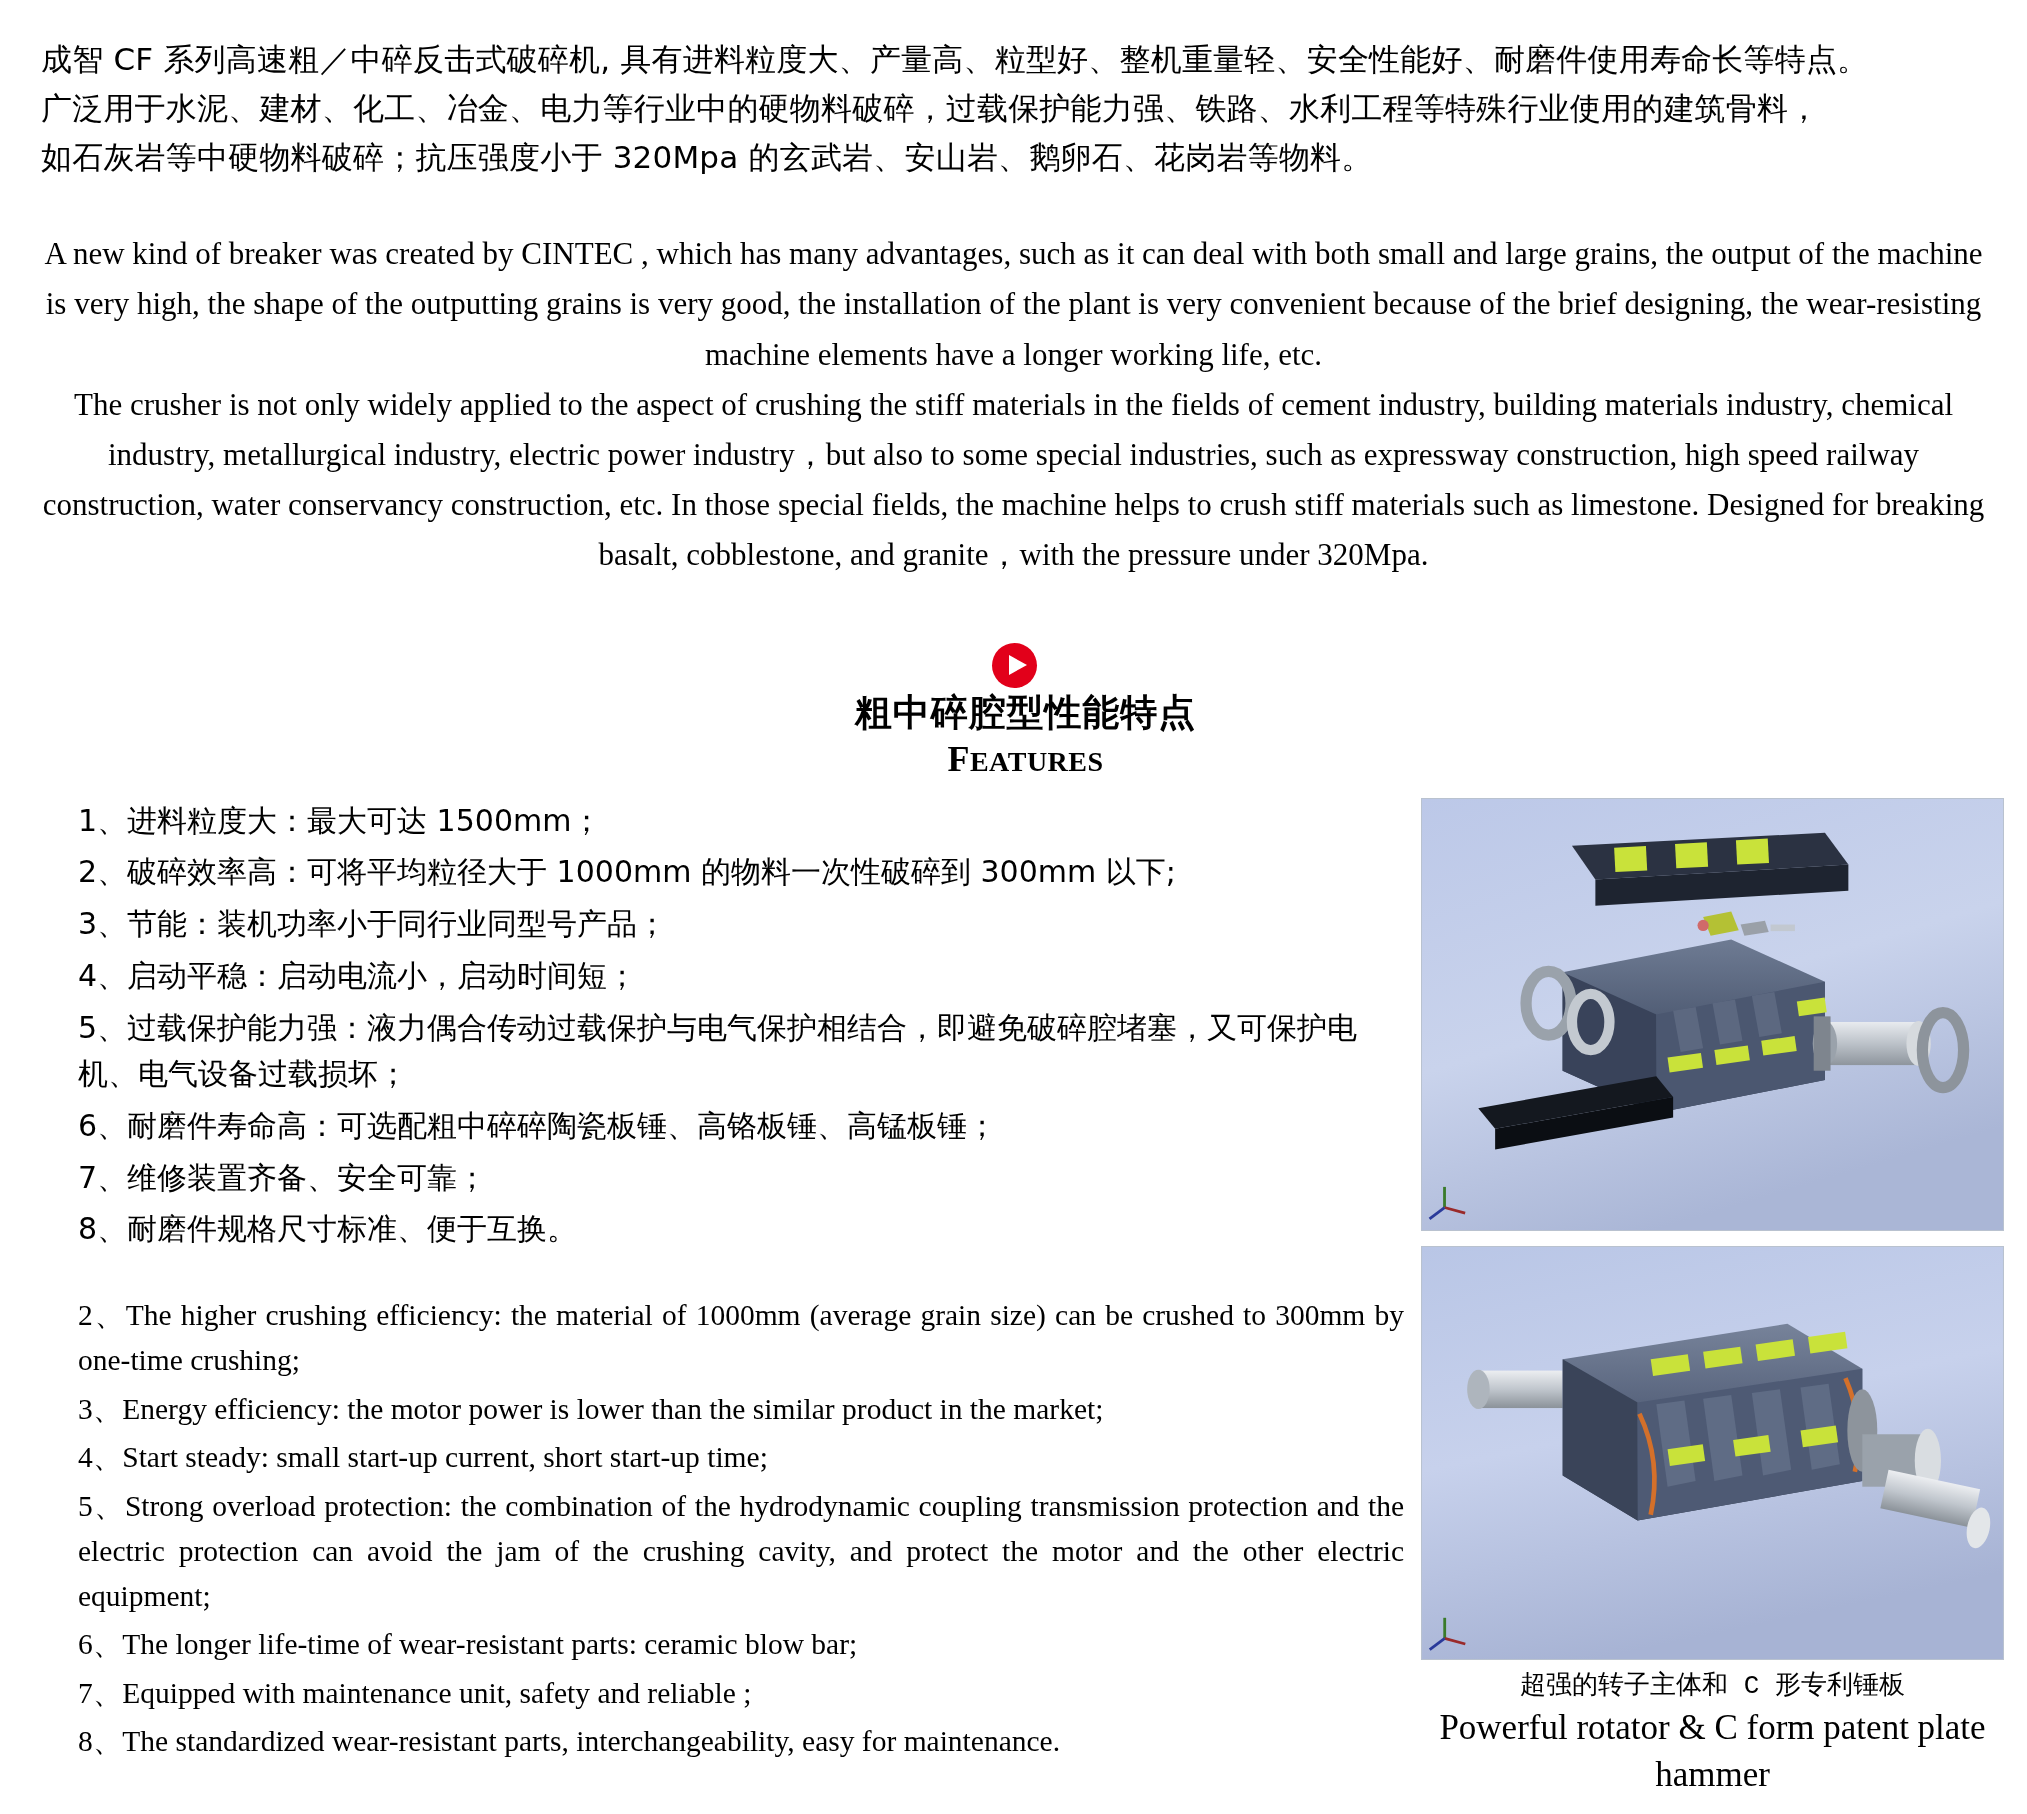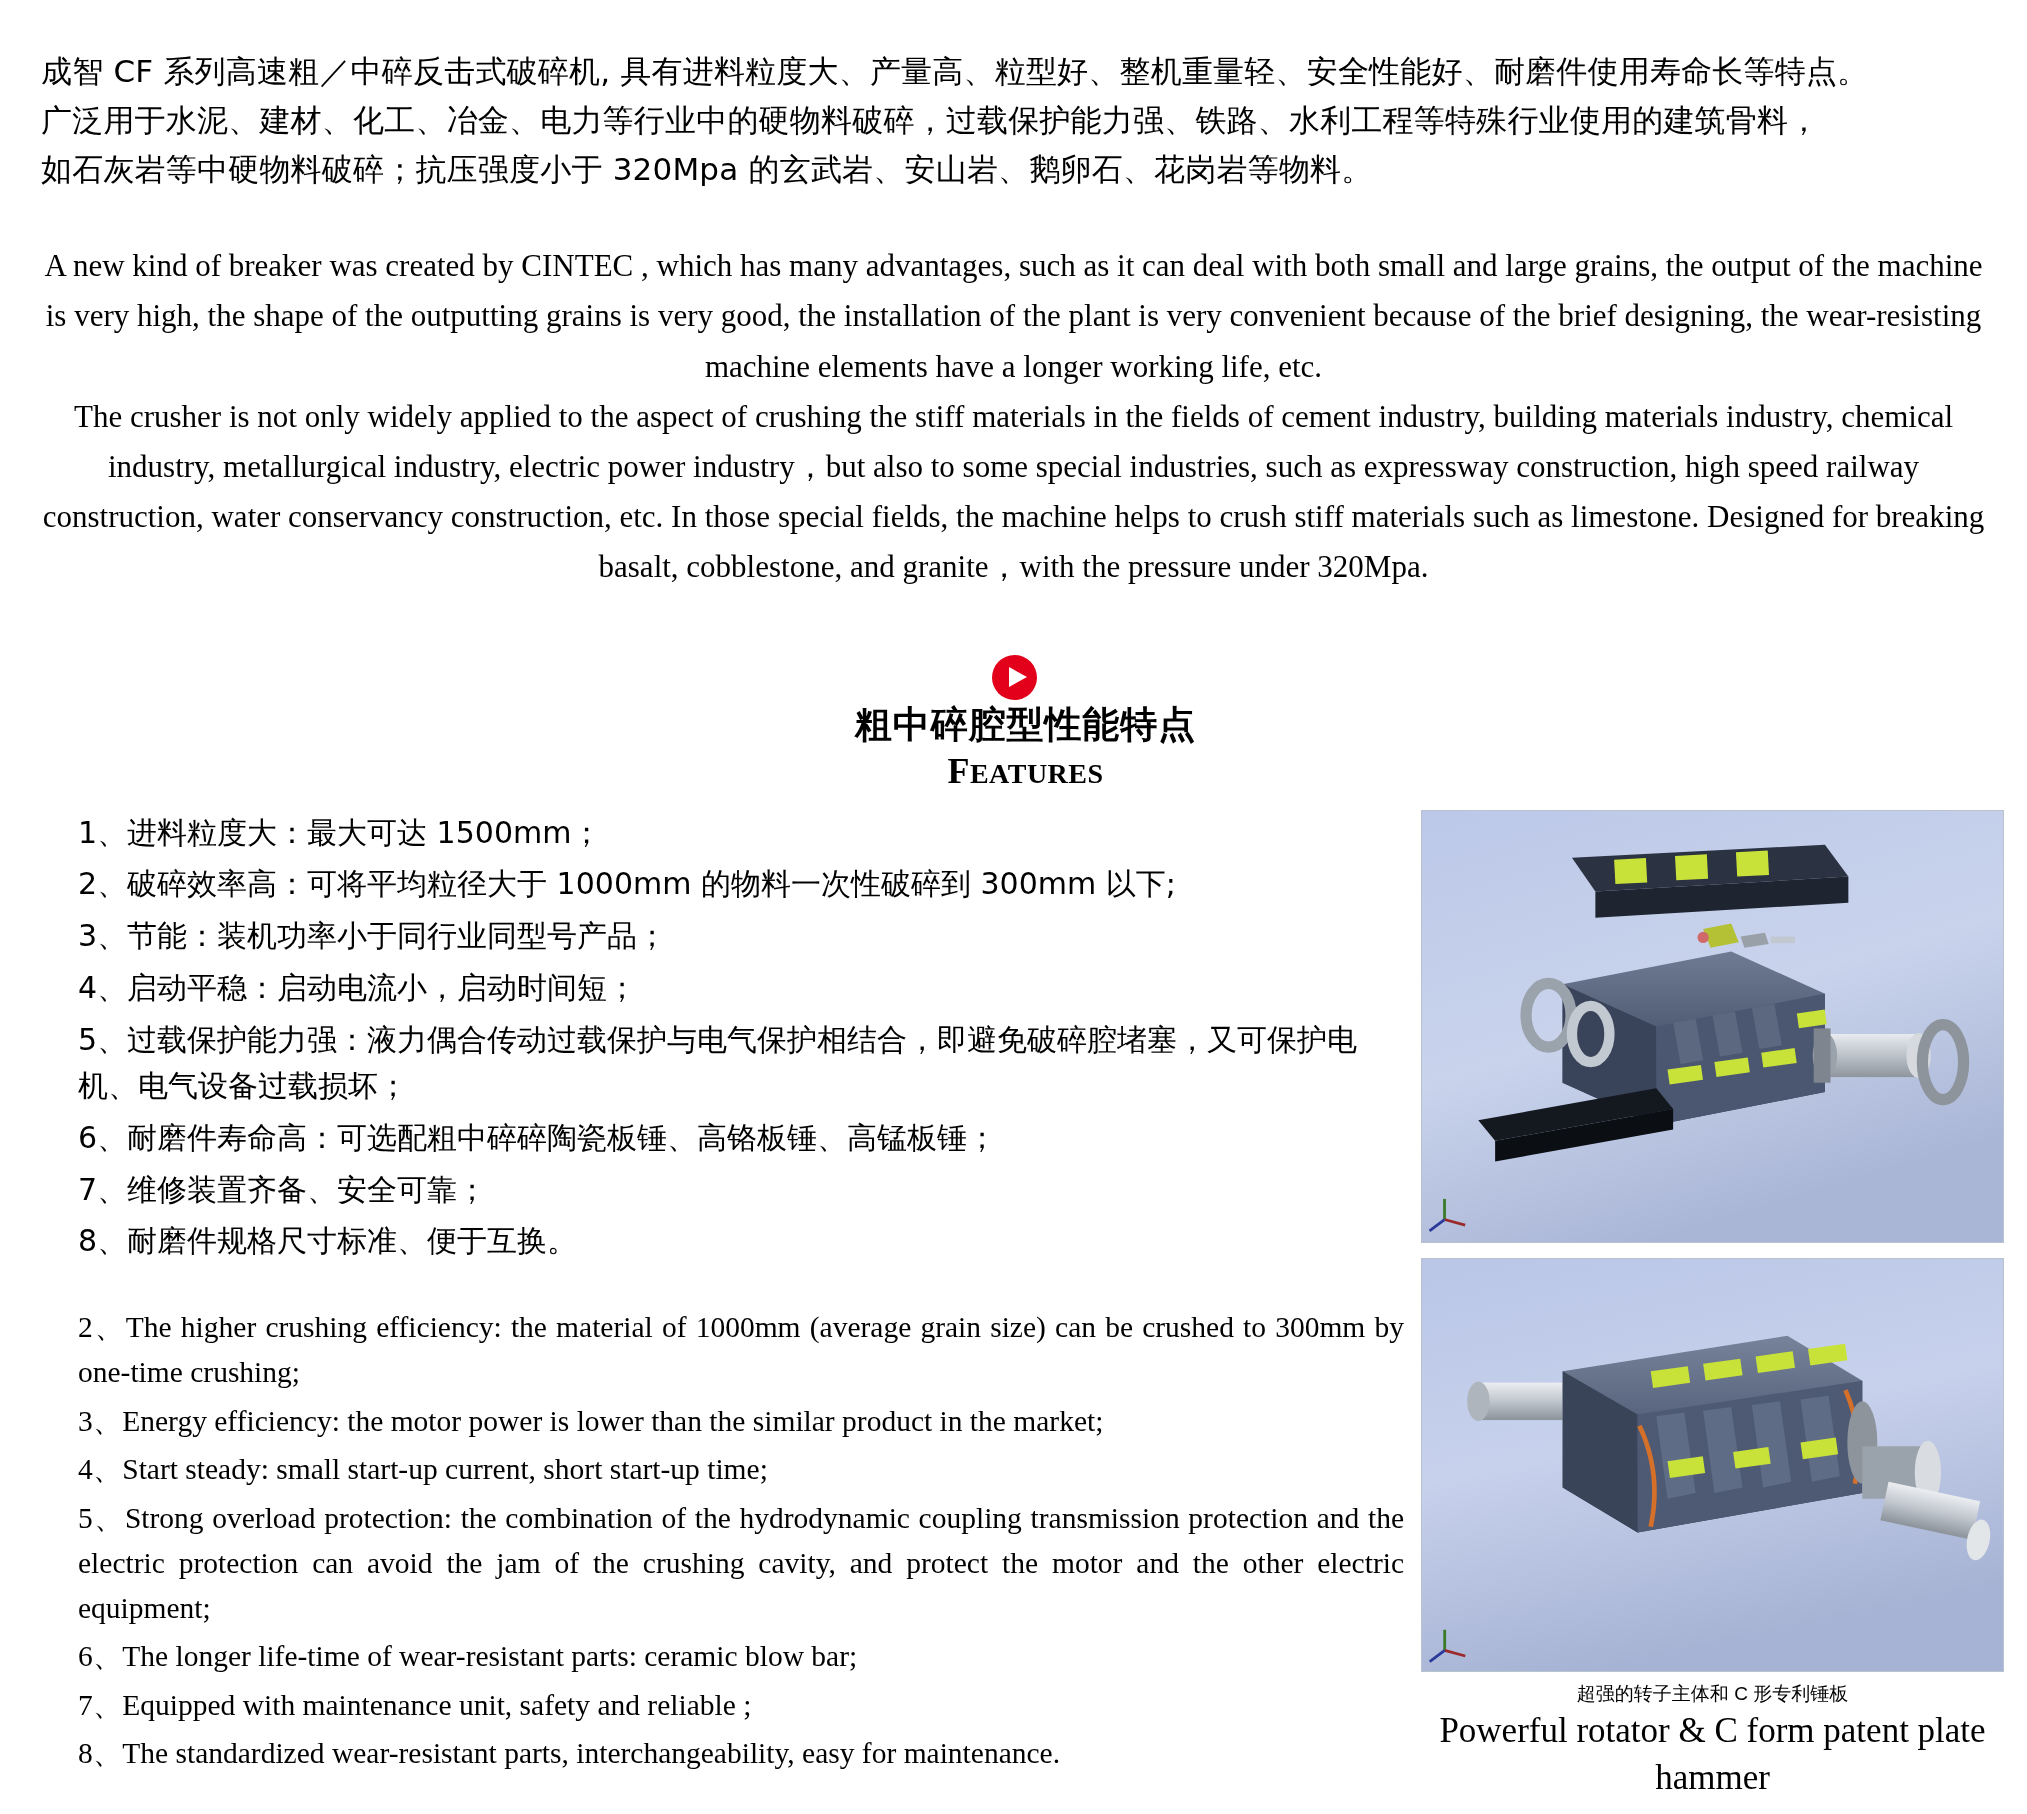"成智 CF 系列高速粗／中碎反击式破碎机," .page { padding: 48px 41px 0 41px -> 36px 41px 0 41px }
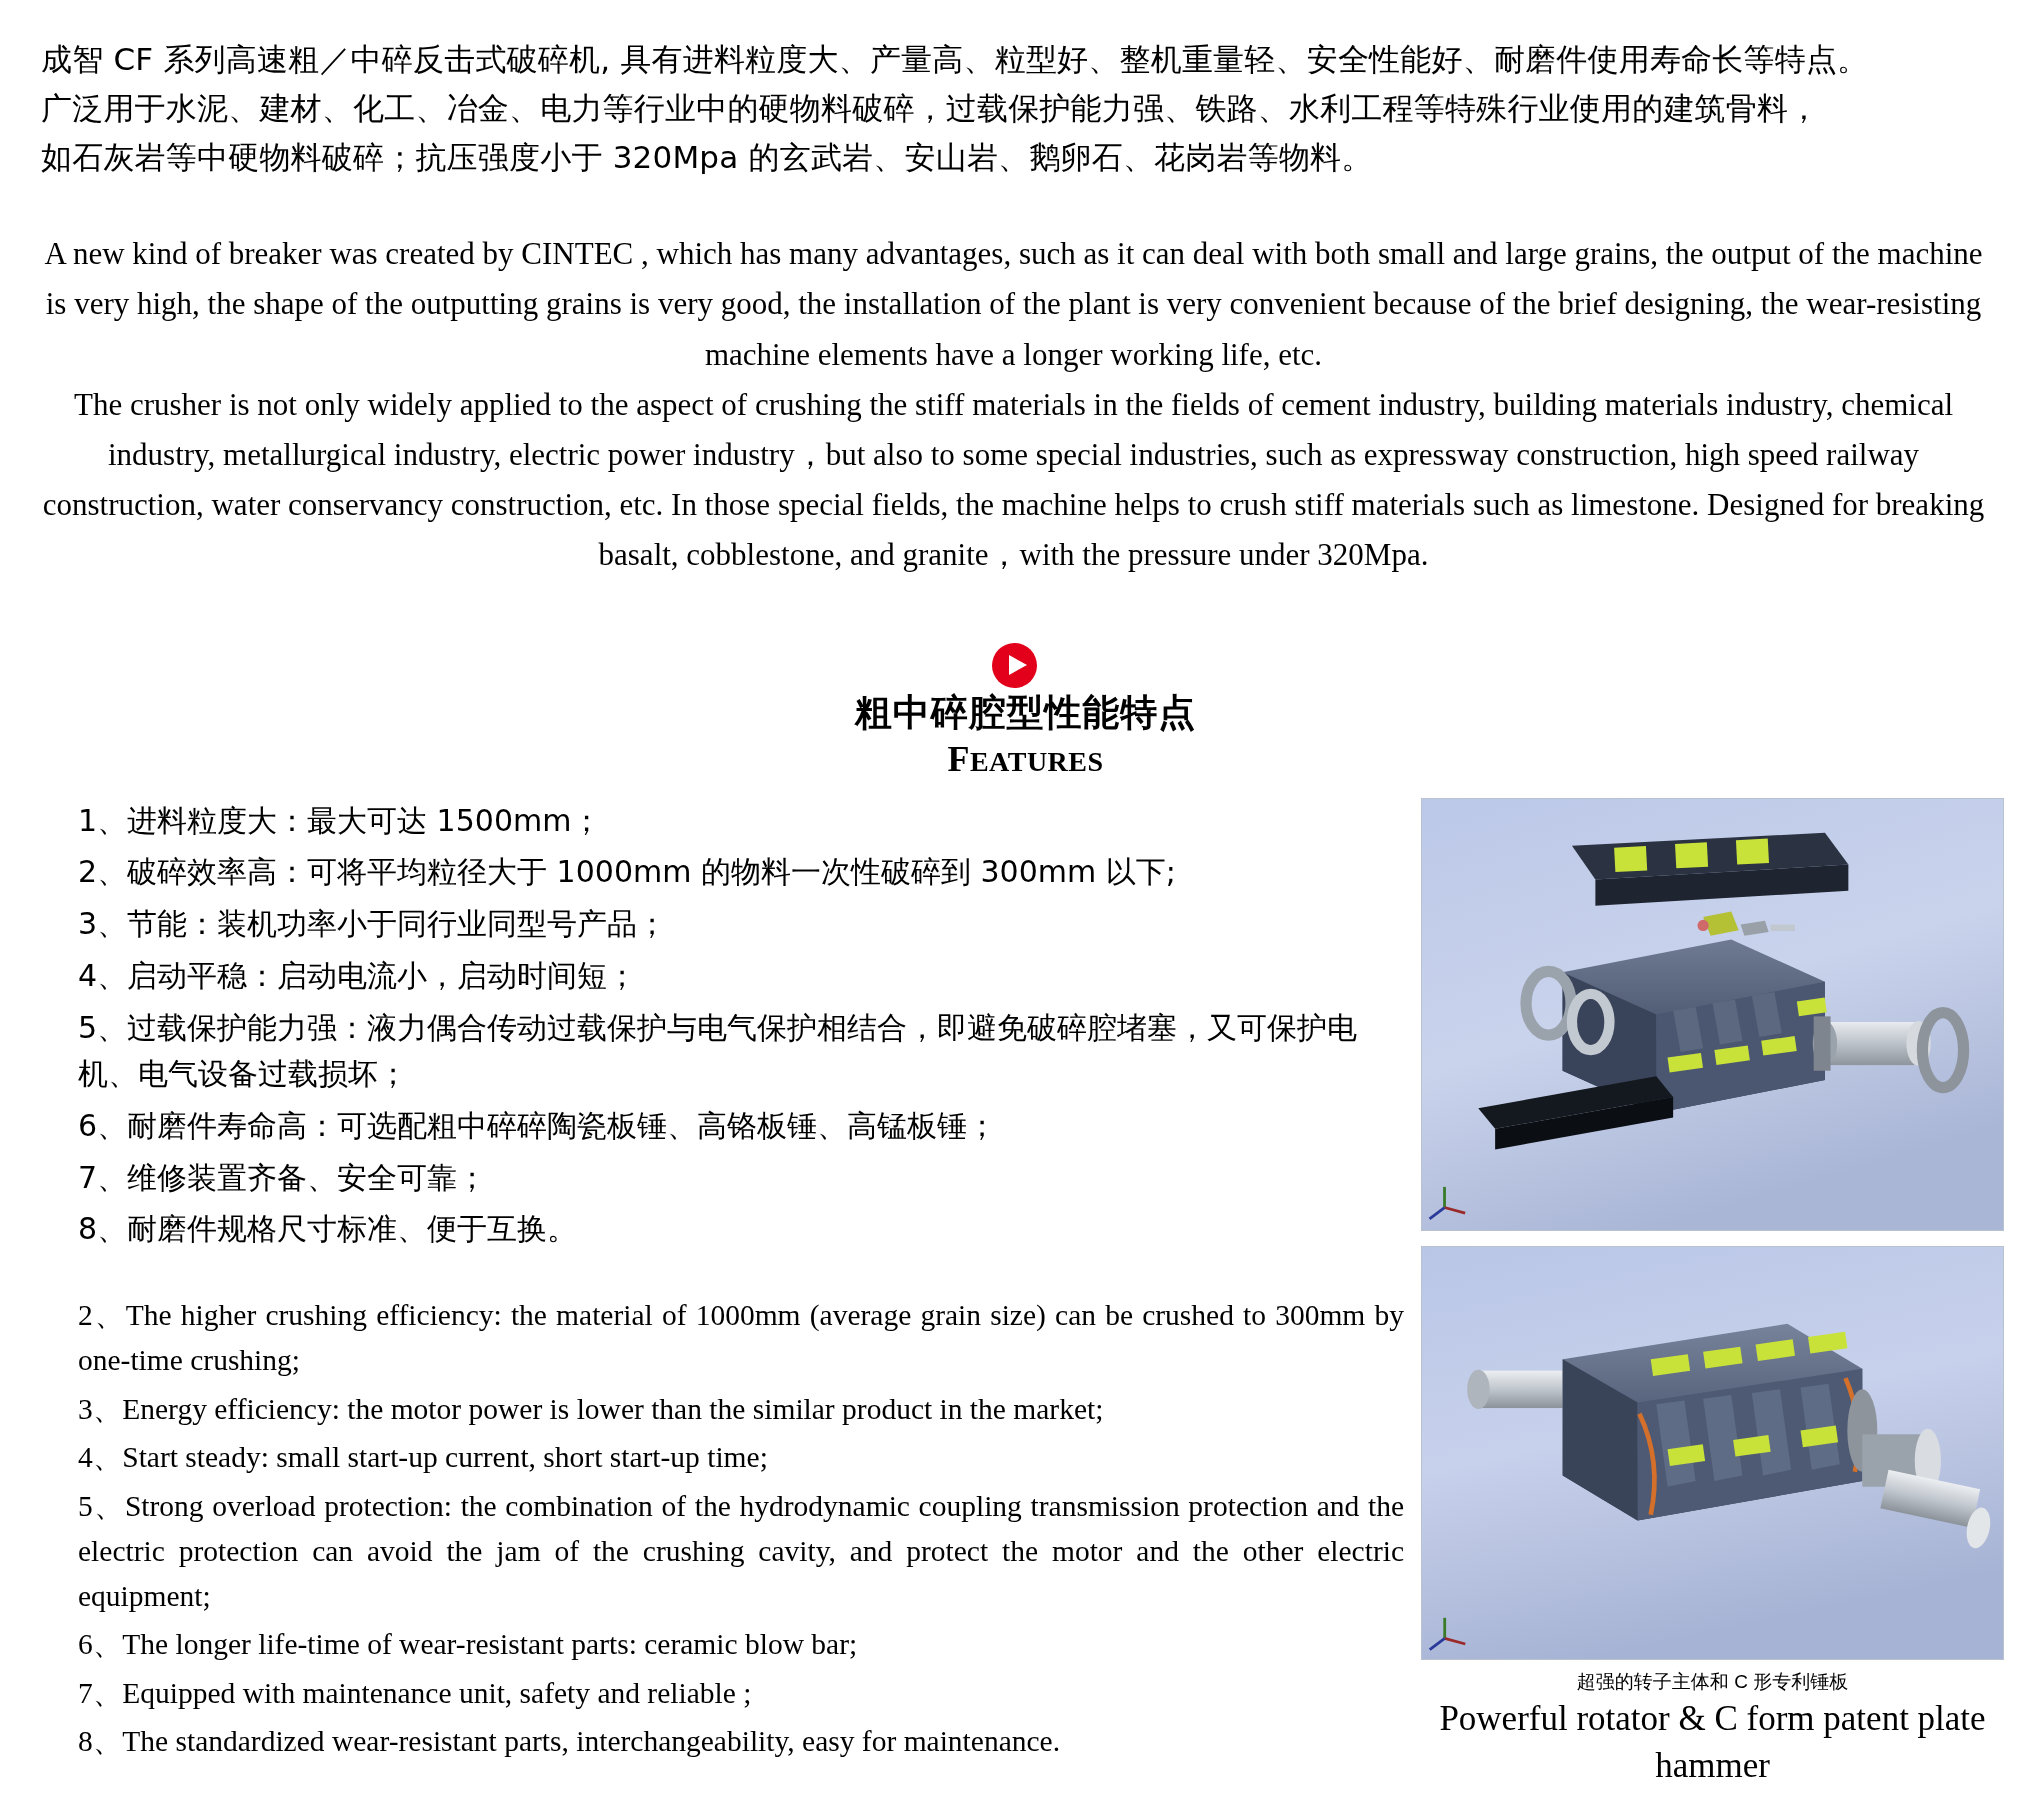"超强的转子主体和 C 形专利锤板" .cap-cn { font-family: Liberation Sans, sans-serif -> Liberation Mono, monospace; font-size: 19px -> 26px }
